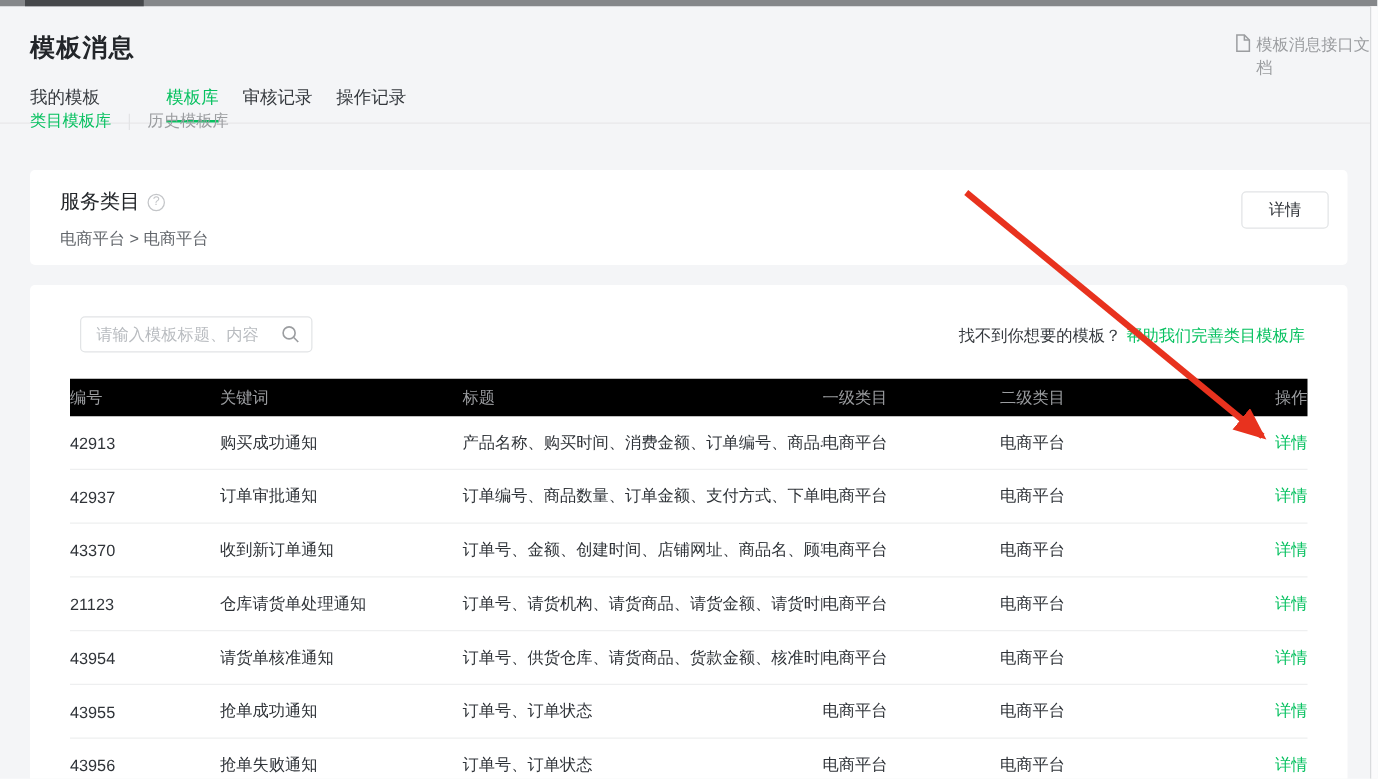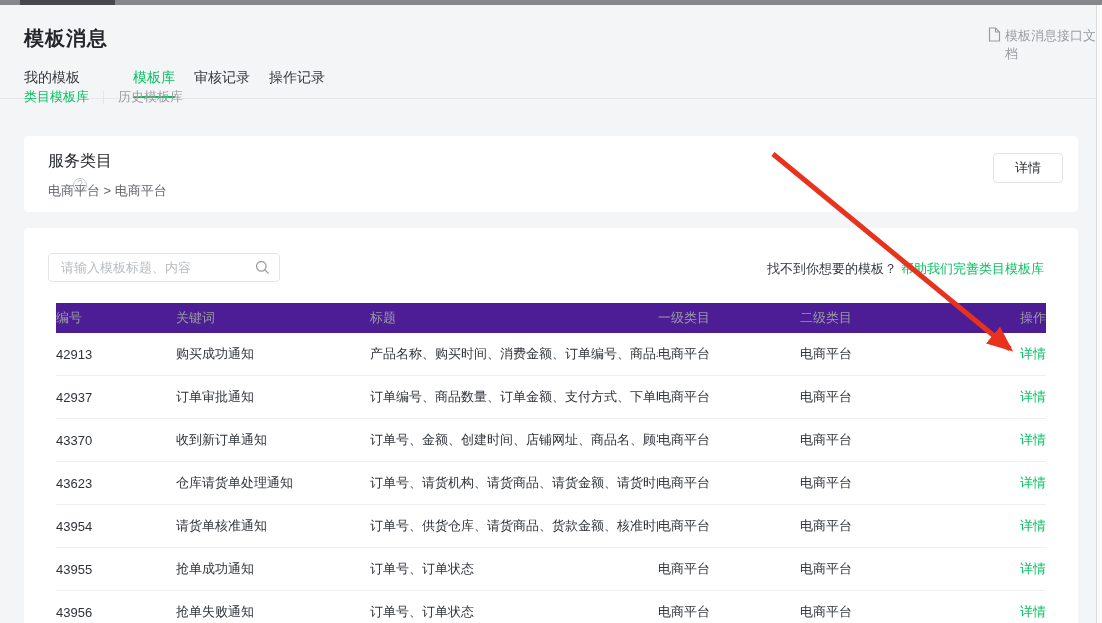"服务类目" .sc-title-row { flex-direction: column -> none }
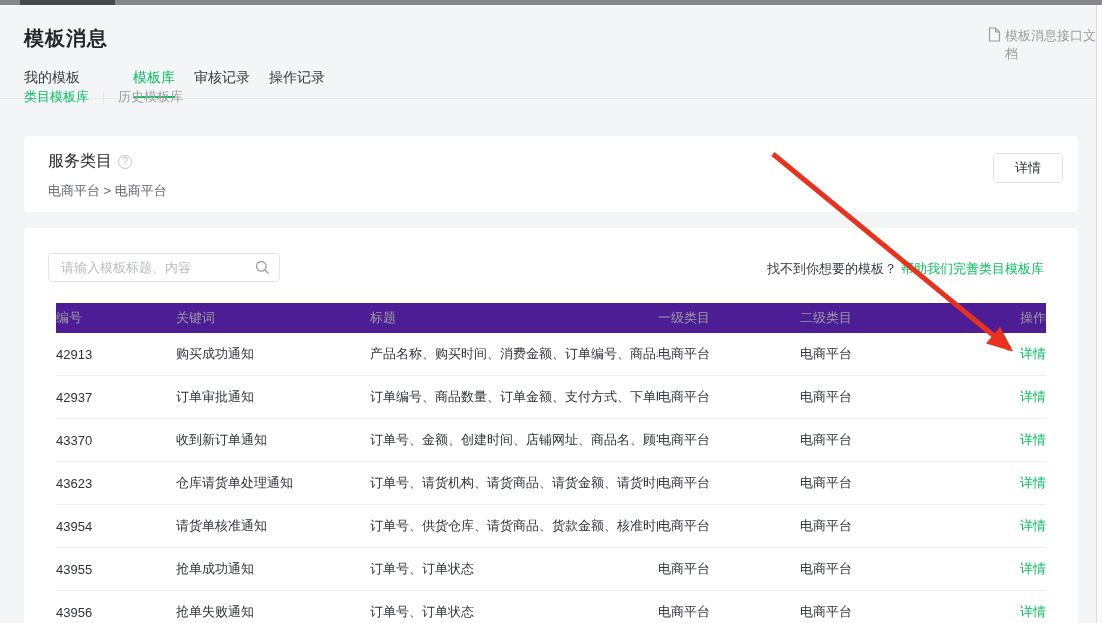"请输入模板标题、内容" .search-box { left: 24px -> 40px; width: 232px -> 186px }
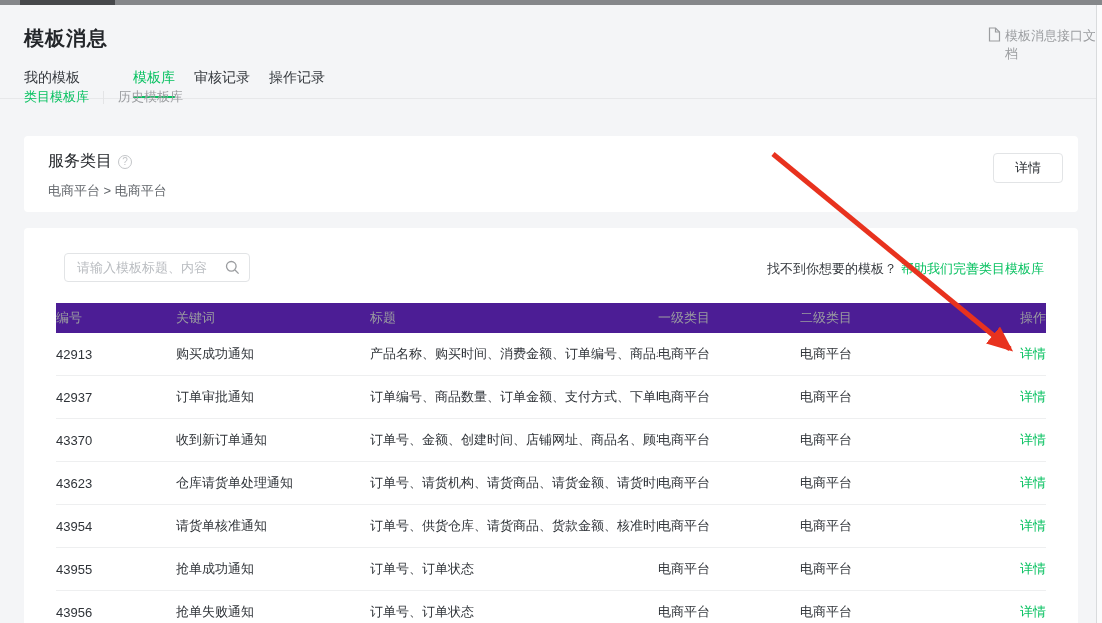"编号" .thead { background: #4c1d95 -> #000000 }
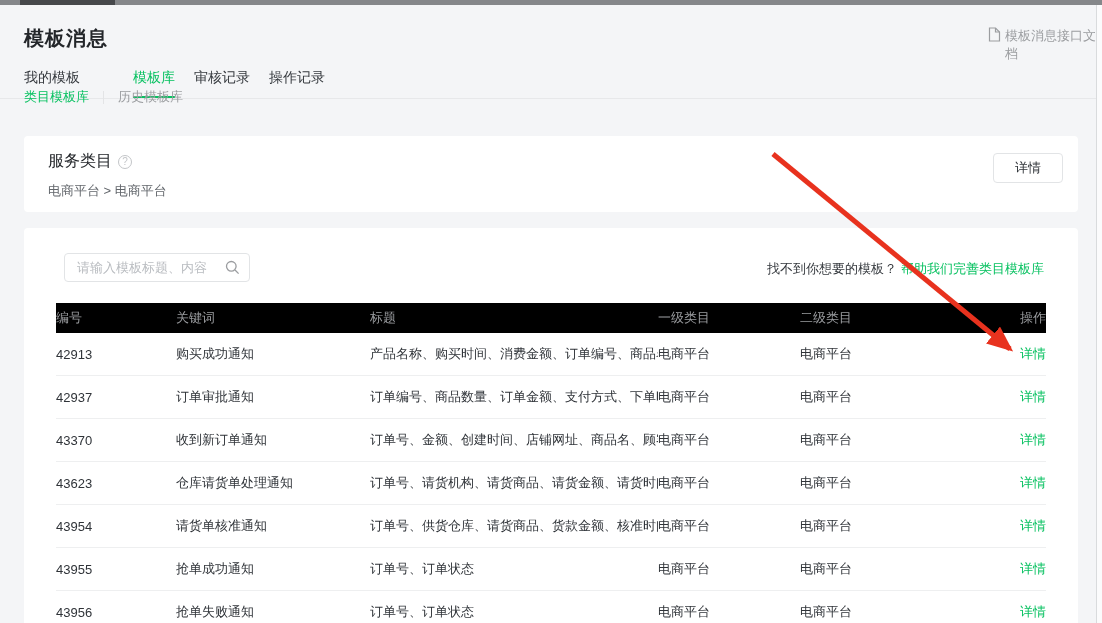"43623" div.td { text: 43623 -> 21123 }
